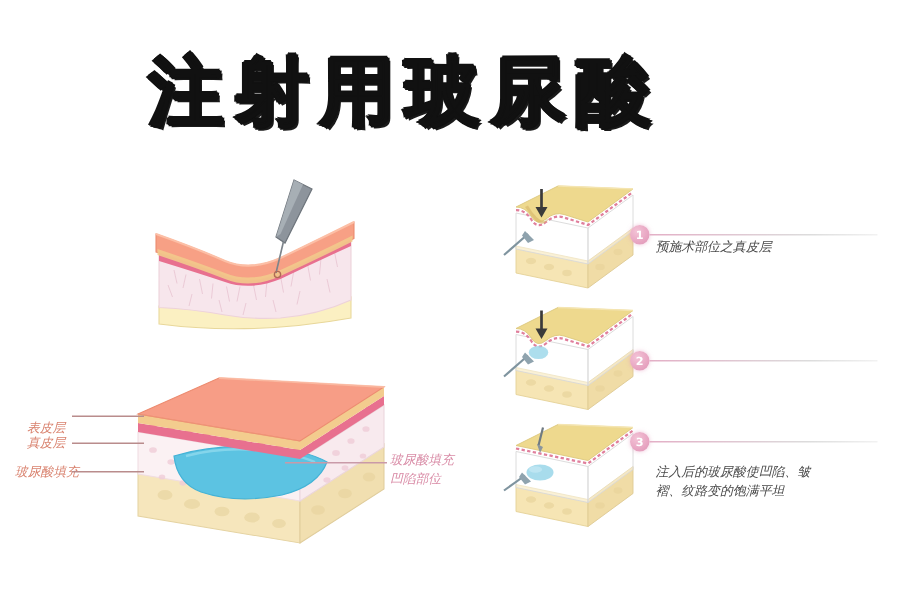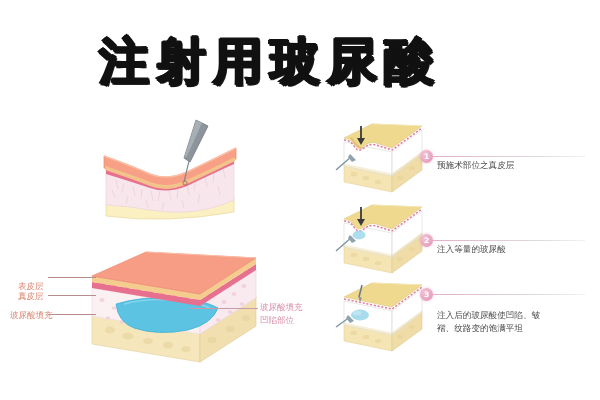"预施术部位之真皮层" .abs { font-style: none -> italic }
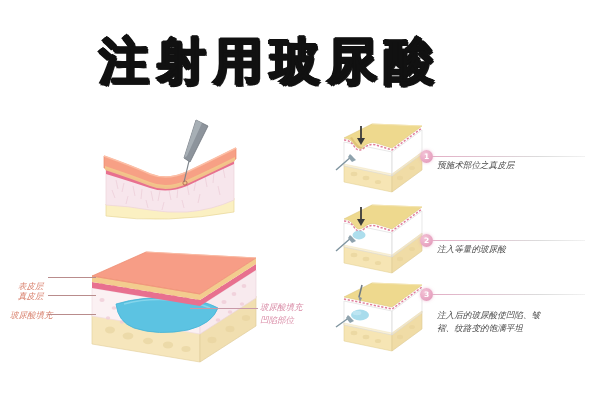"注入等量的玻尿酸" div.abs { html: <div>注入等量的玻尿酸</div> -> none }
